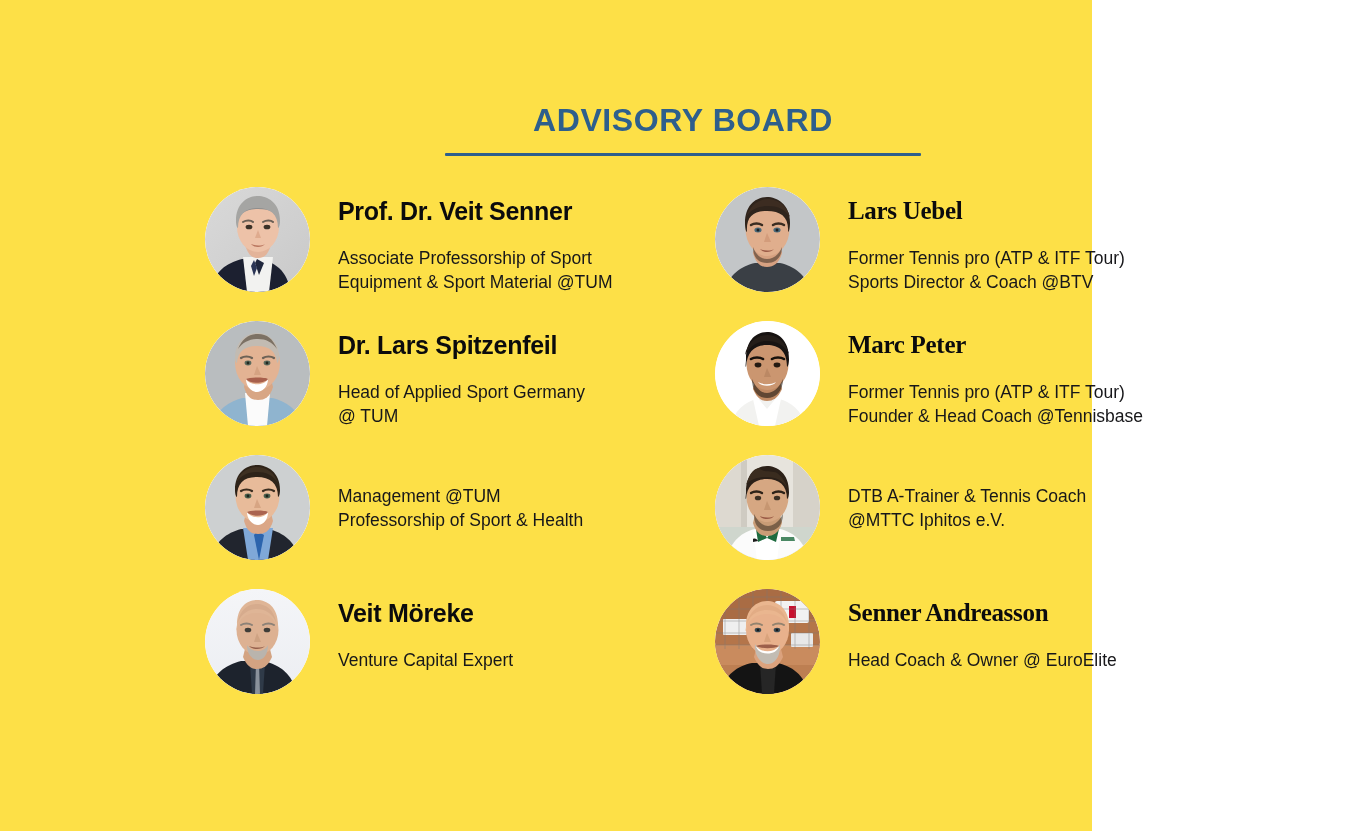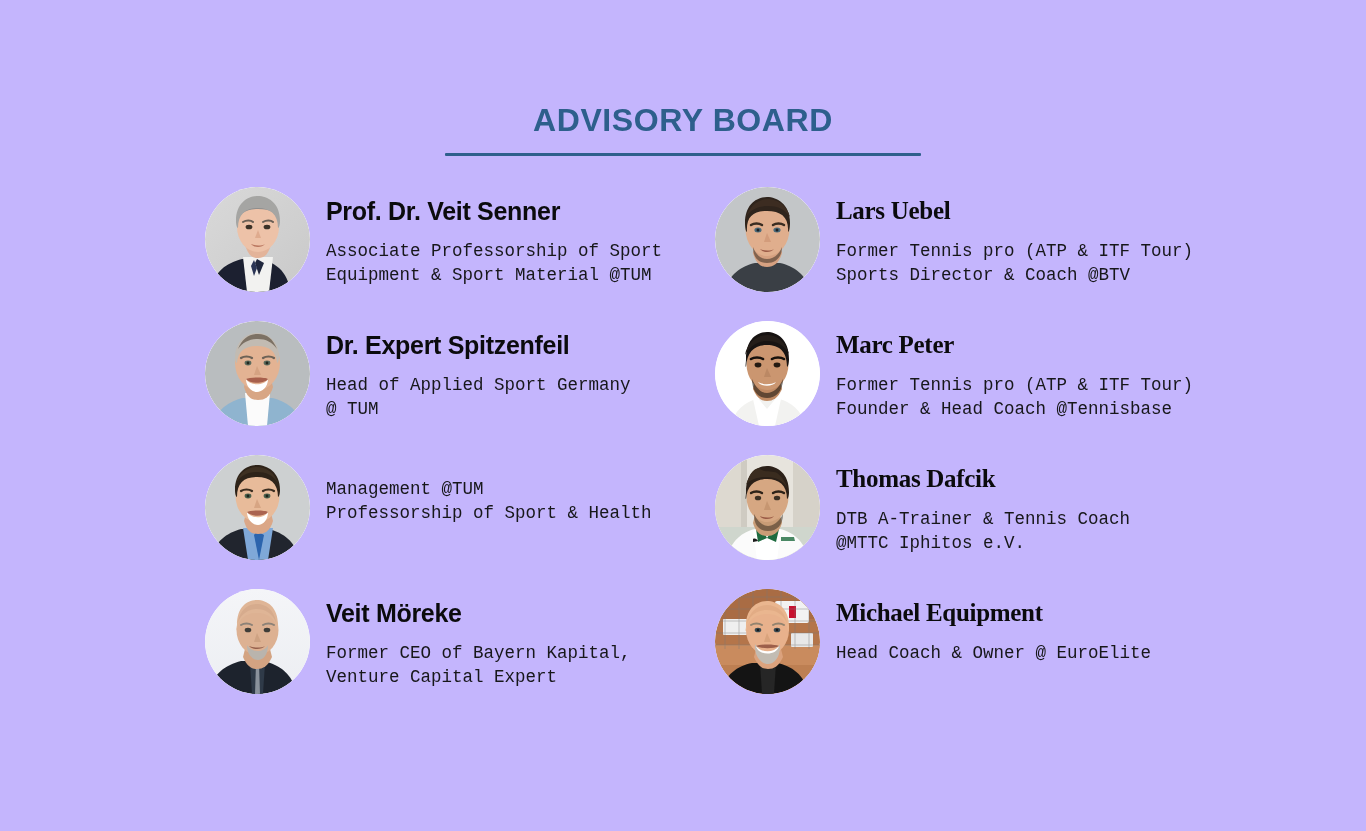"ADVISORY BOARD" .slide { background: #c4b5fd -> #fde047; width: 1366px -> 1092px }
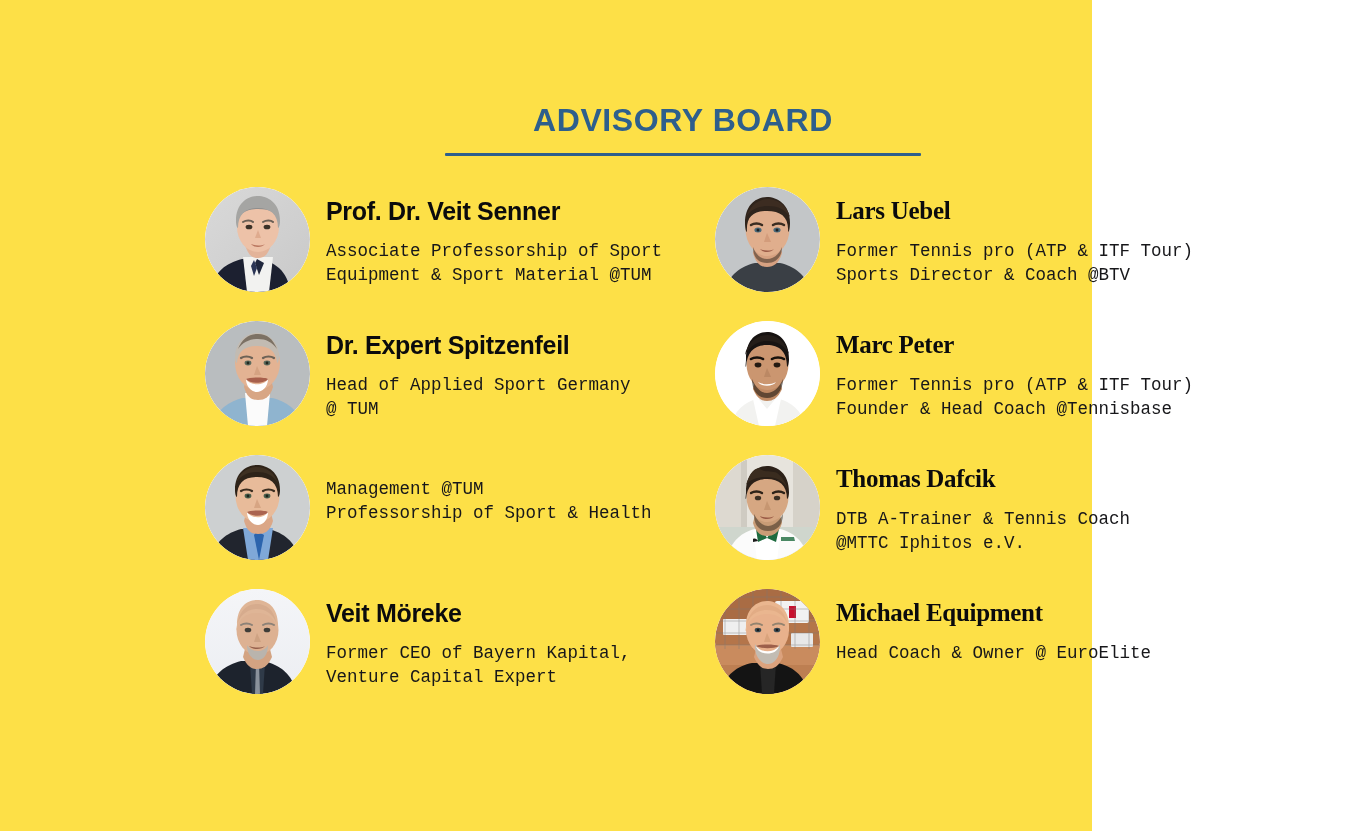"Prof. Dr. Veit Senner" .member { gap: 16px -> 28px }
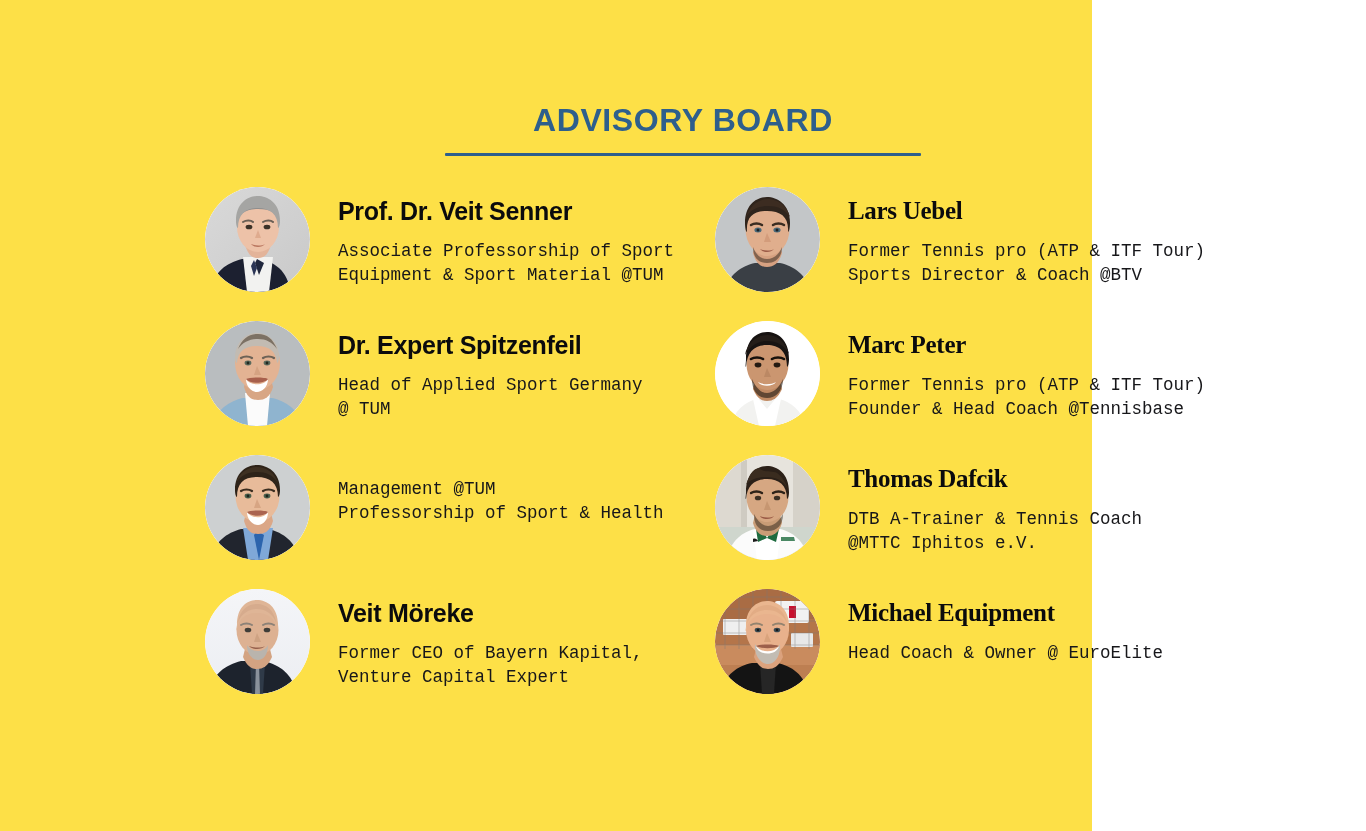"Associate Professorship of Sport" .member-role { font-family: Liberation Mono, monospace -> Liberation Sans, sans-serif; margin-top: 13px -> 20px }
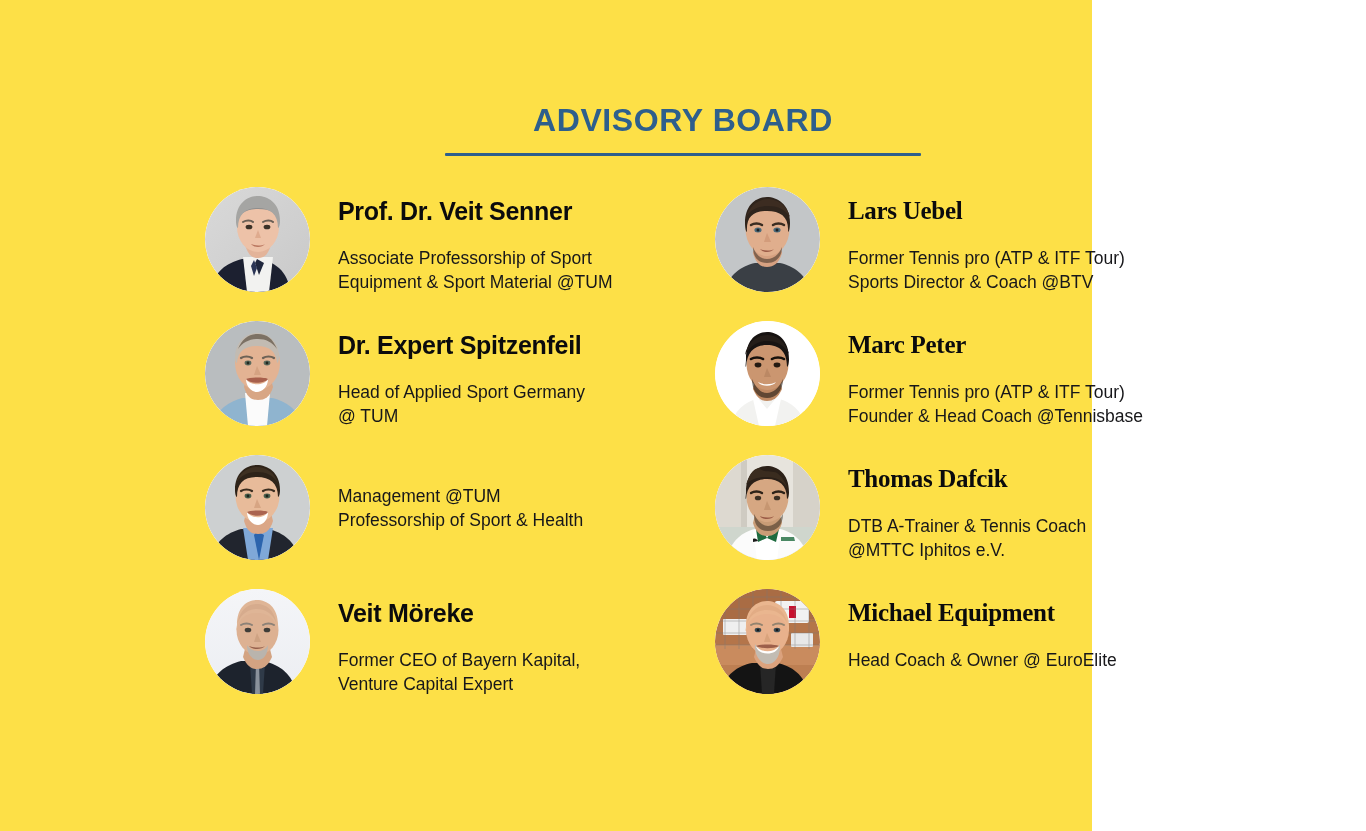"Dr. Expert Spitzenfeil" div.member-name { text: Expert -> Lars }
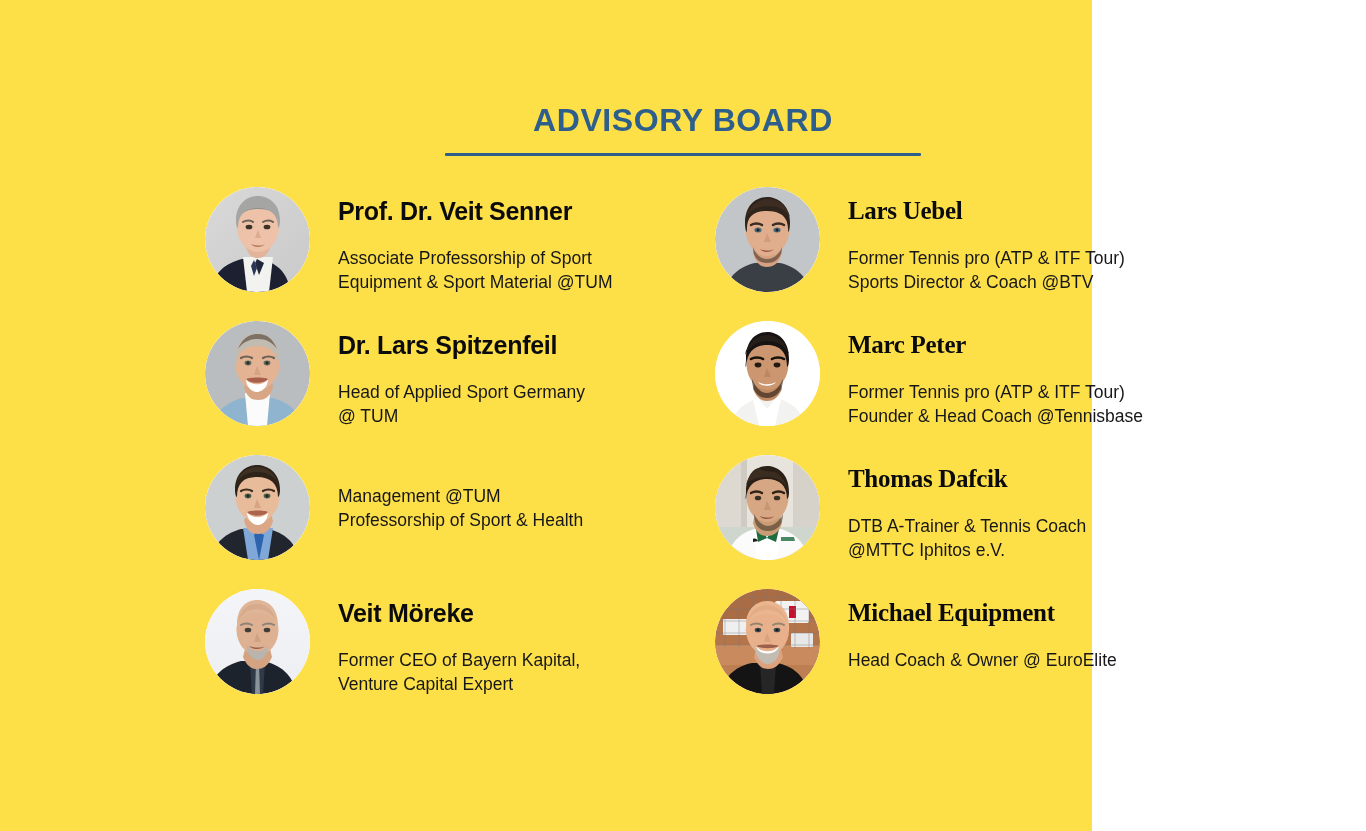"Thomas Dafcik" div.member-name { html: <div>Thomas Dafcik</div> -> none }
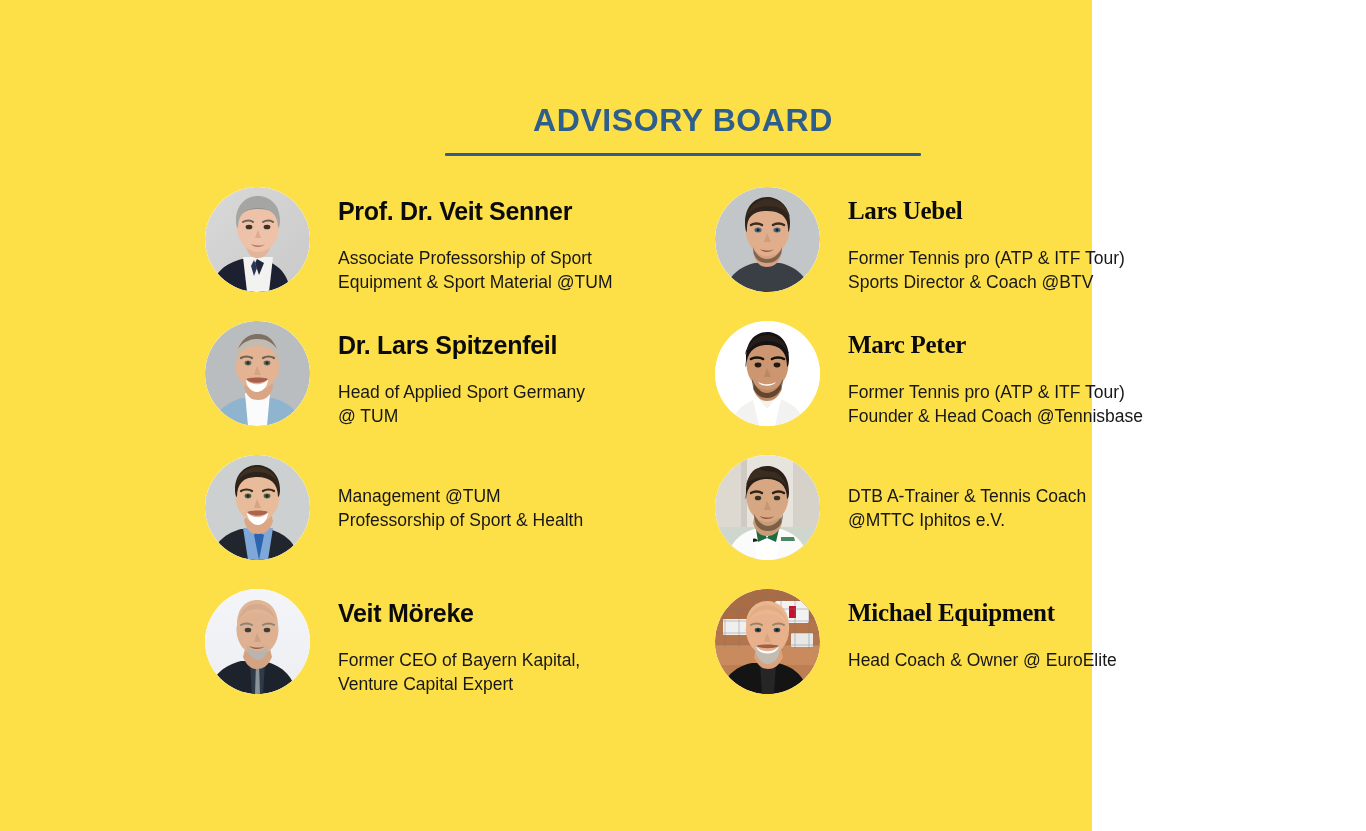"Michael Equipment" div.member-name { text: Michael Equipment -> Senner Andreasson }
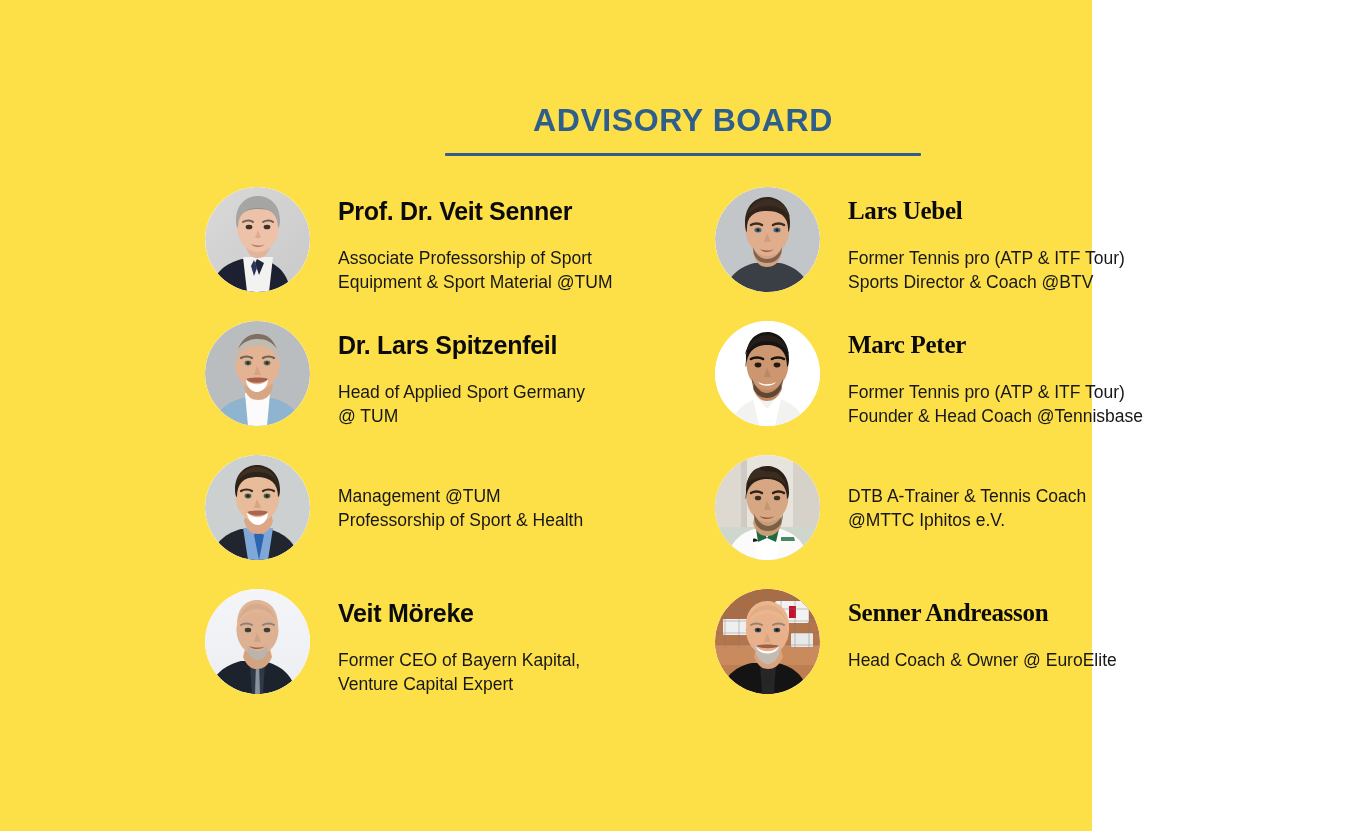"Former CEO of Bayern Kapital," span { html: <span>Former CEO of Bayern Kapital,</span> -> none }
